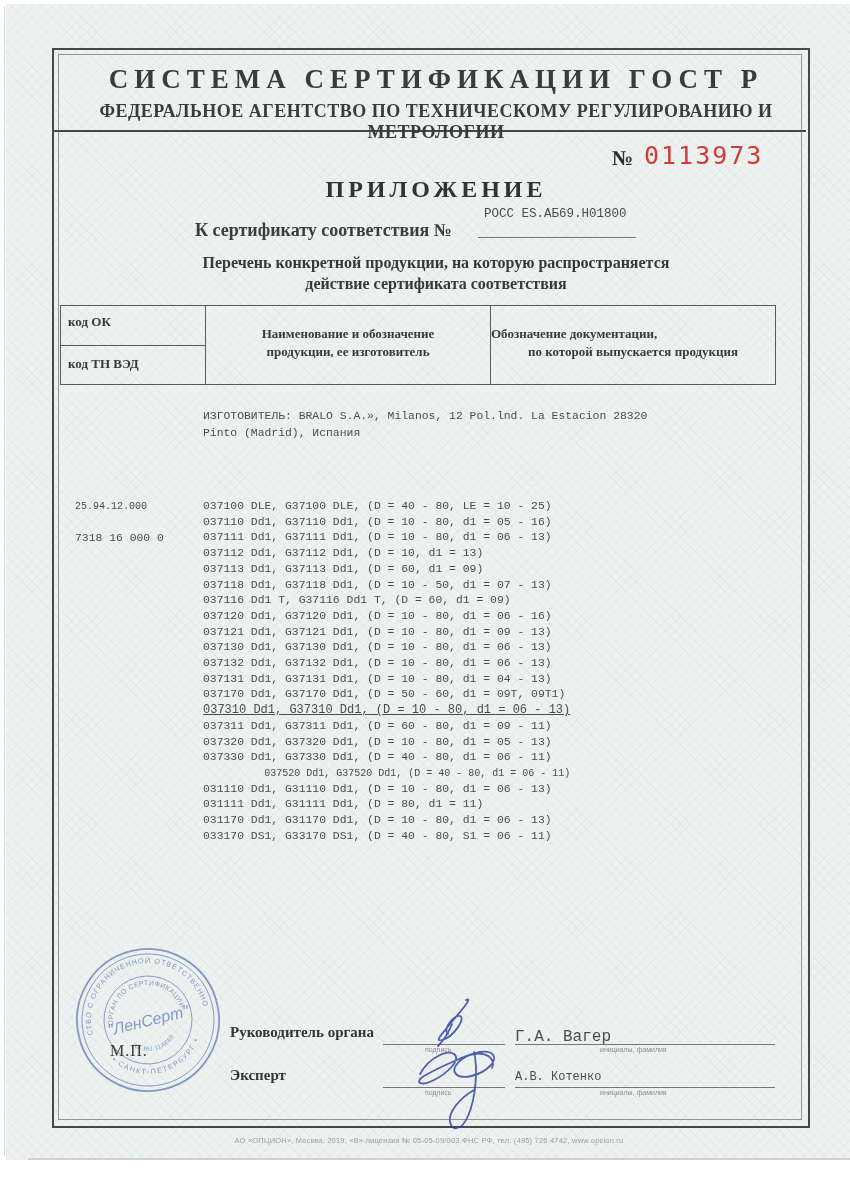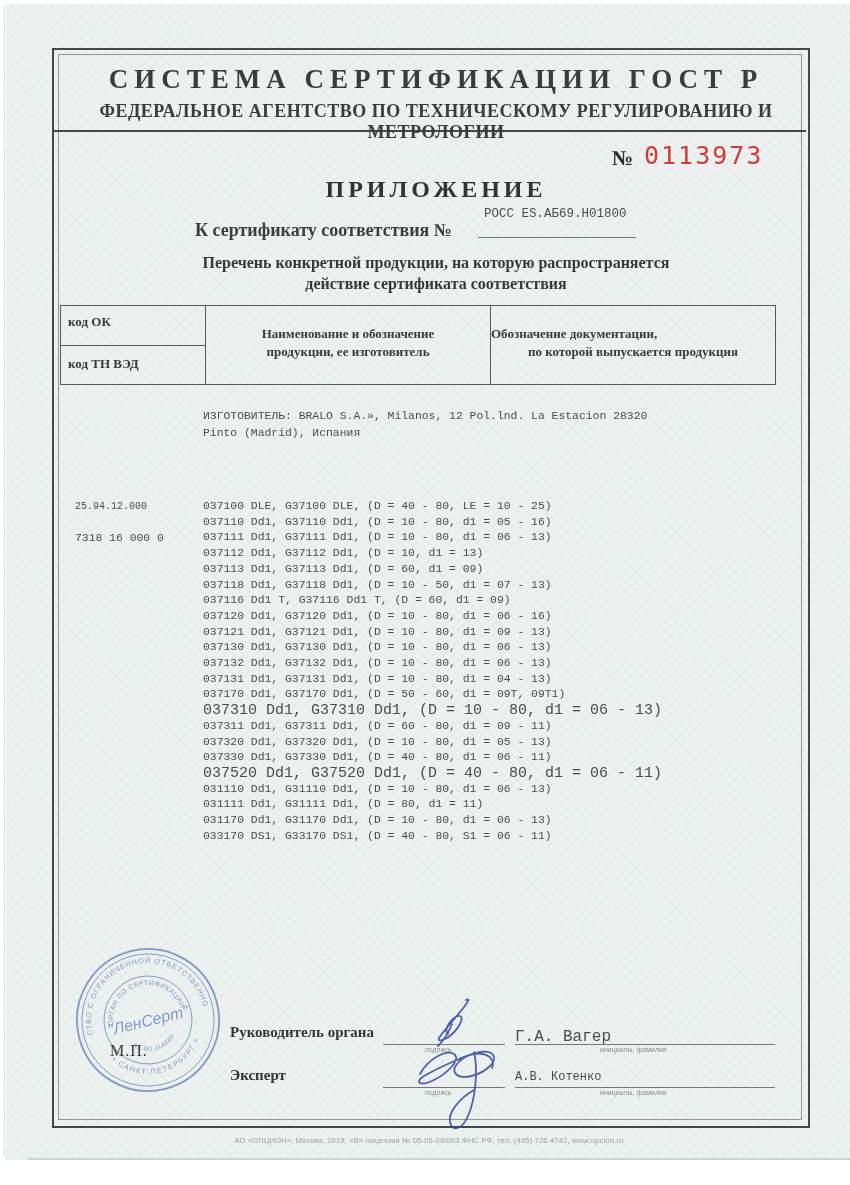"037310 Dd1, G37310 Dd1, (D" div.mono { font-size: 15px -> 12px; text-decoration: none -> underline }
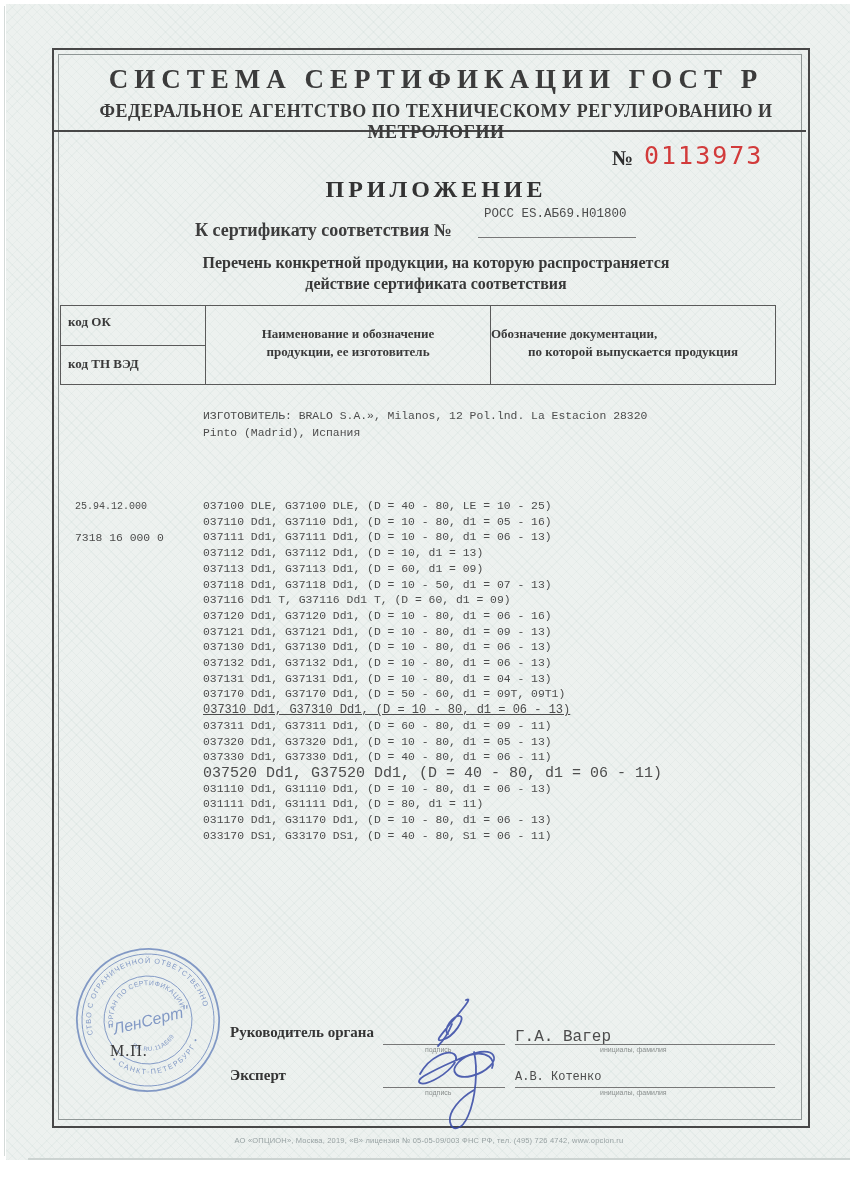"037520 Dd1, G37520 Dd1, (D" div.mono { font-size: 15px -> 10px; text-align: none -> right }
